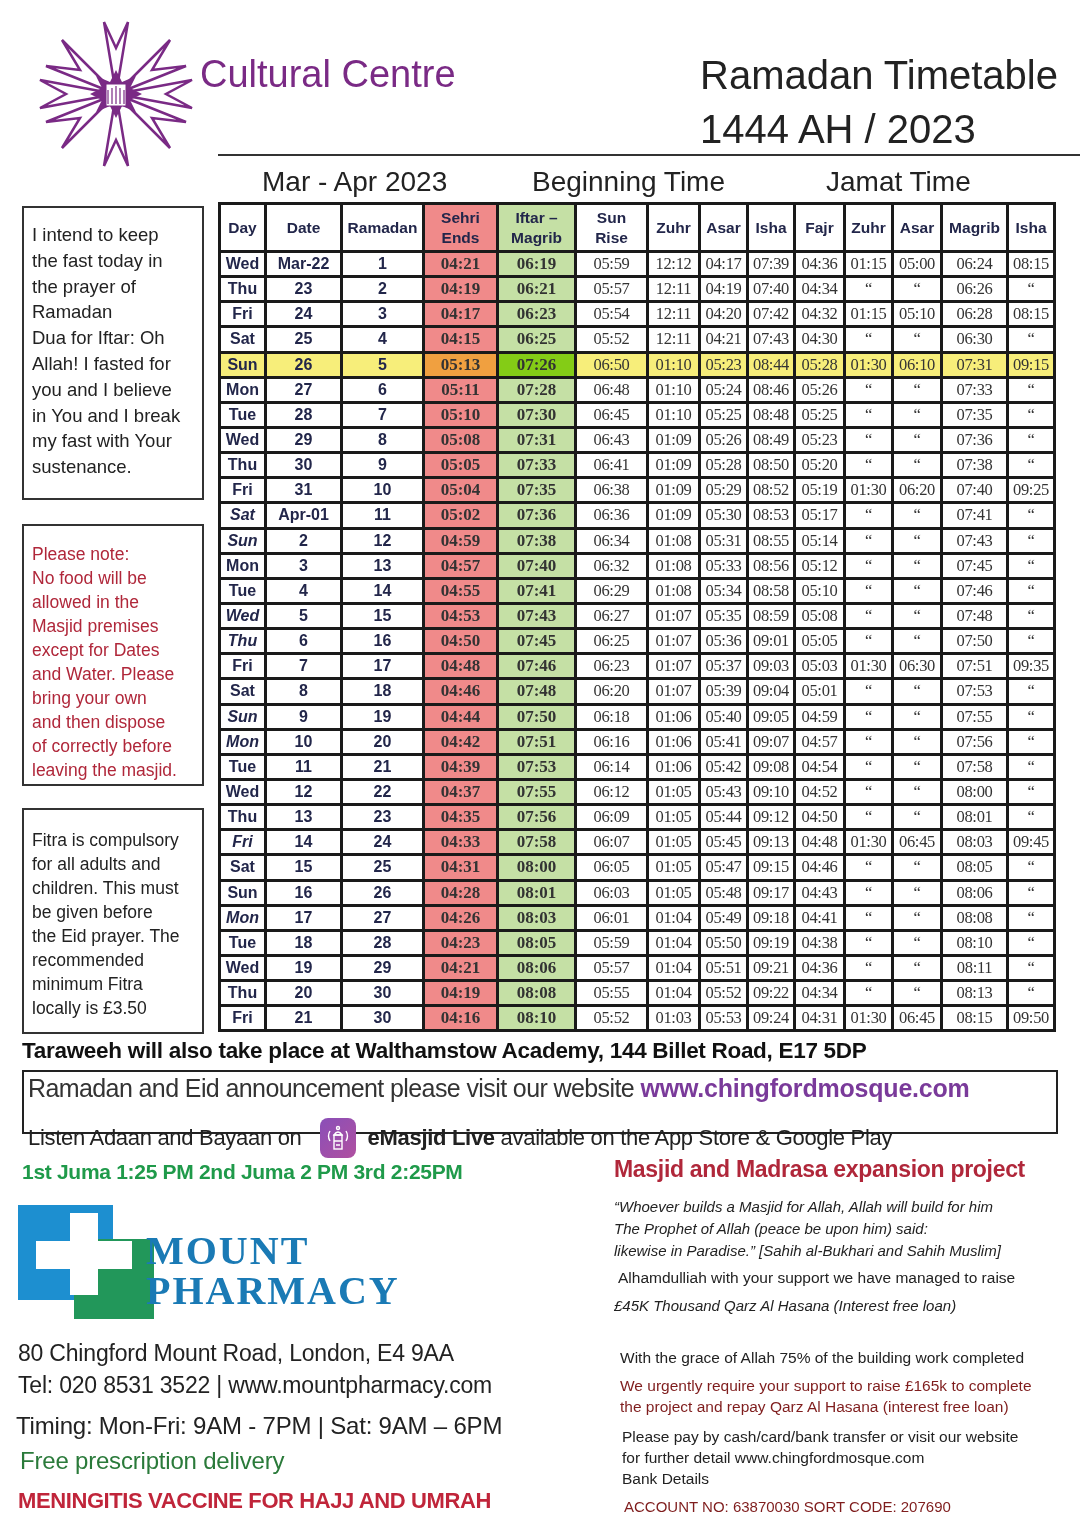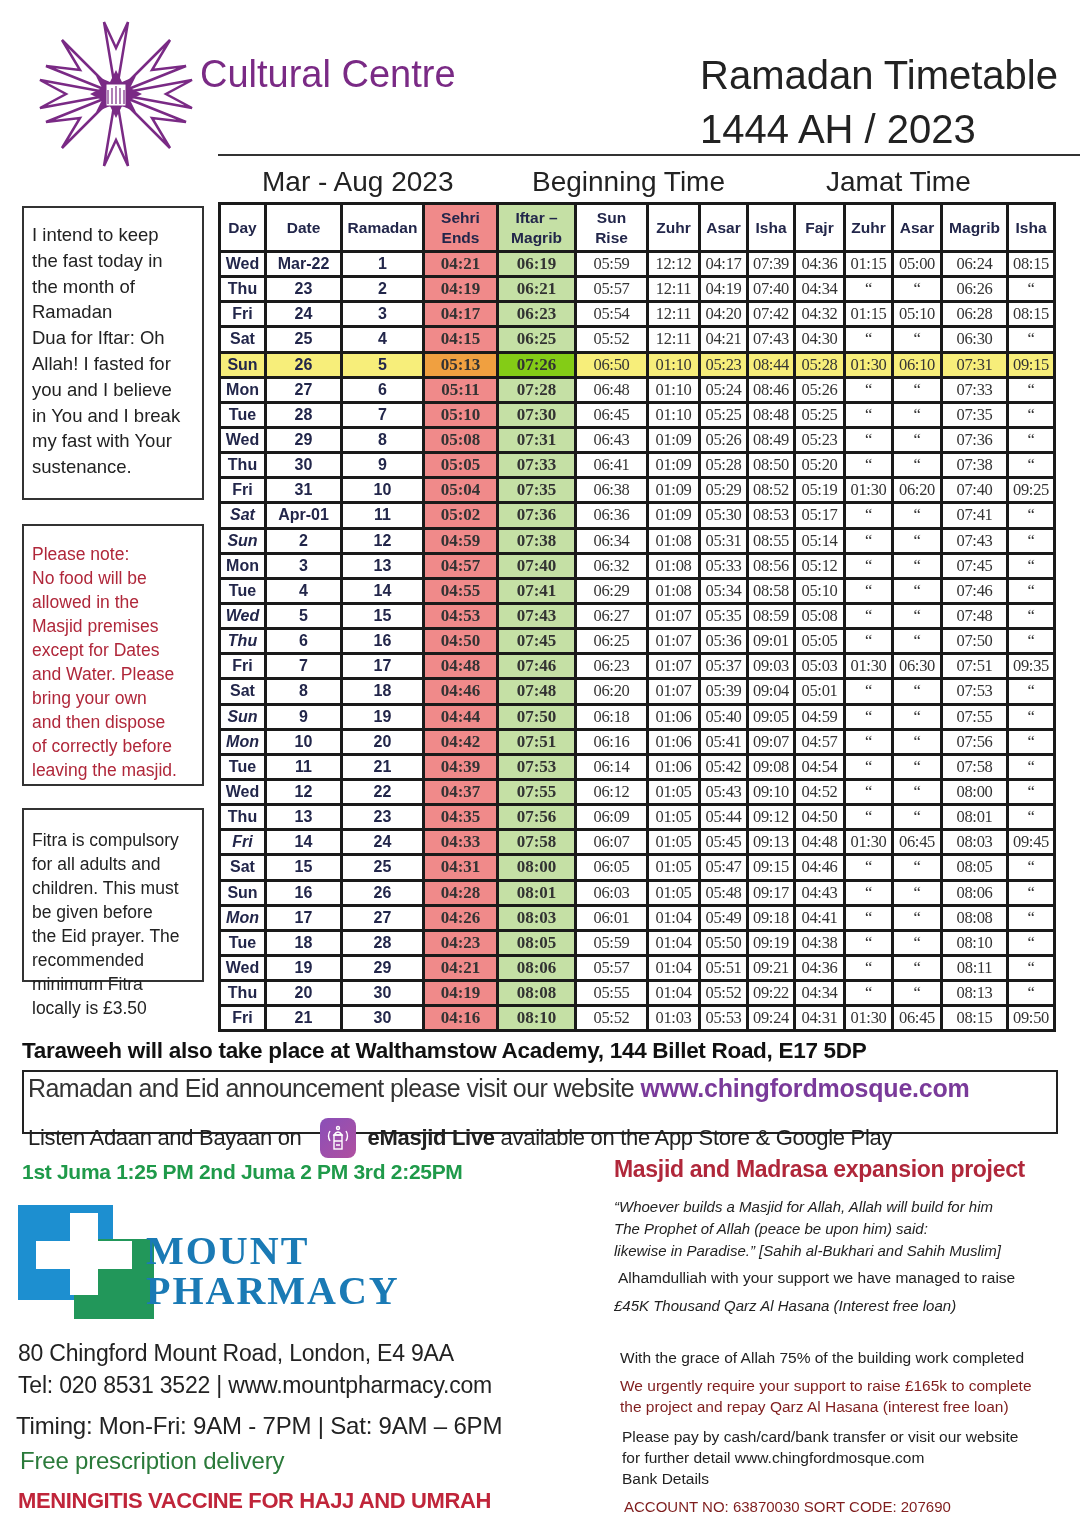"Mar - Aug 2023" div.abs { text: Aug -> Apr }
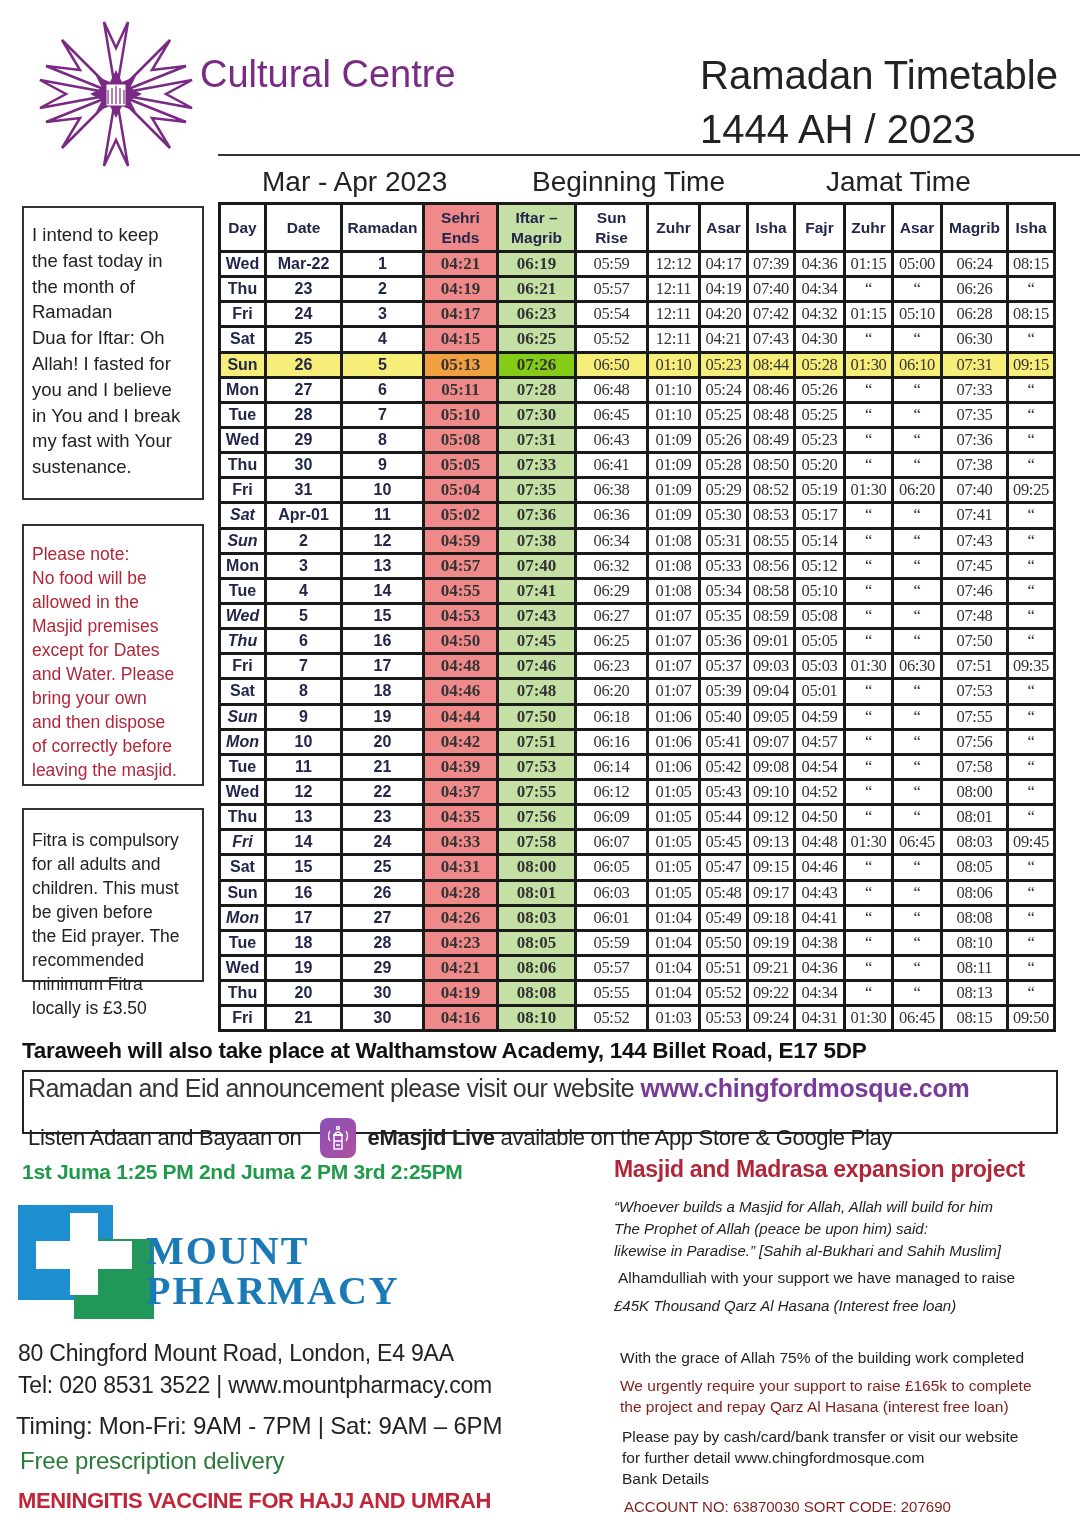"the month of" div { text: month -> prayer }
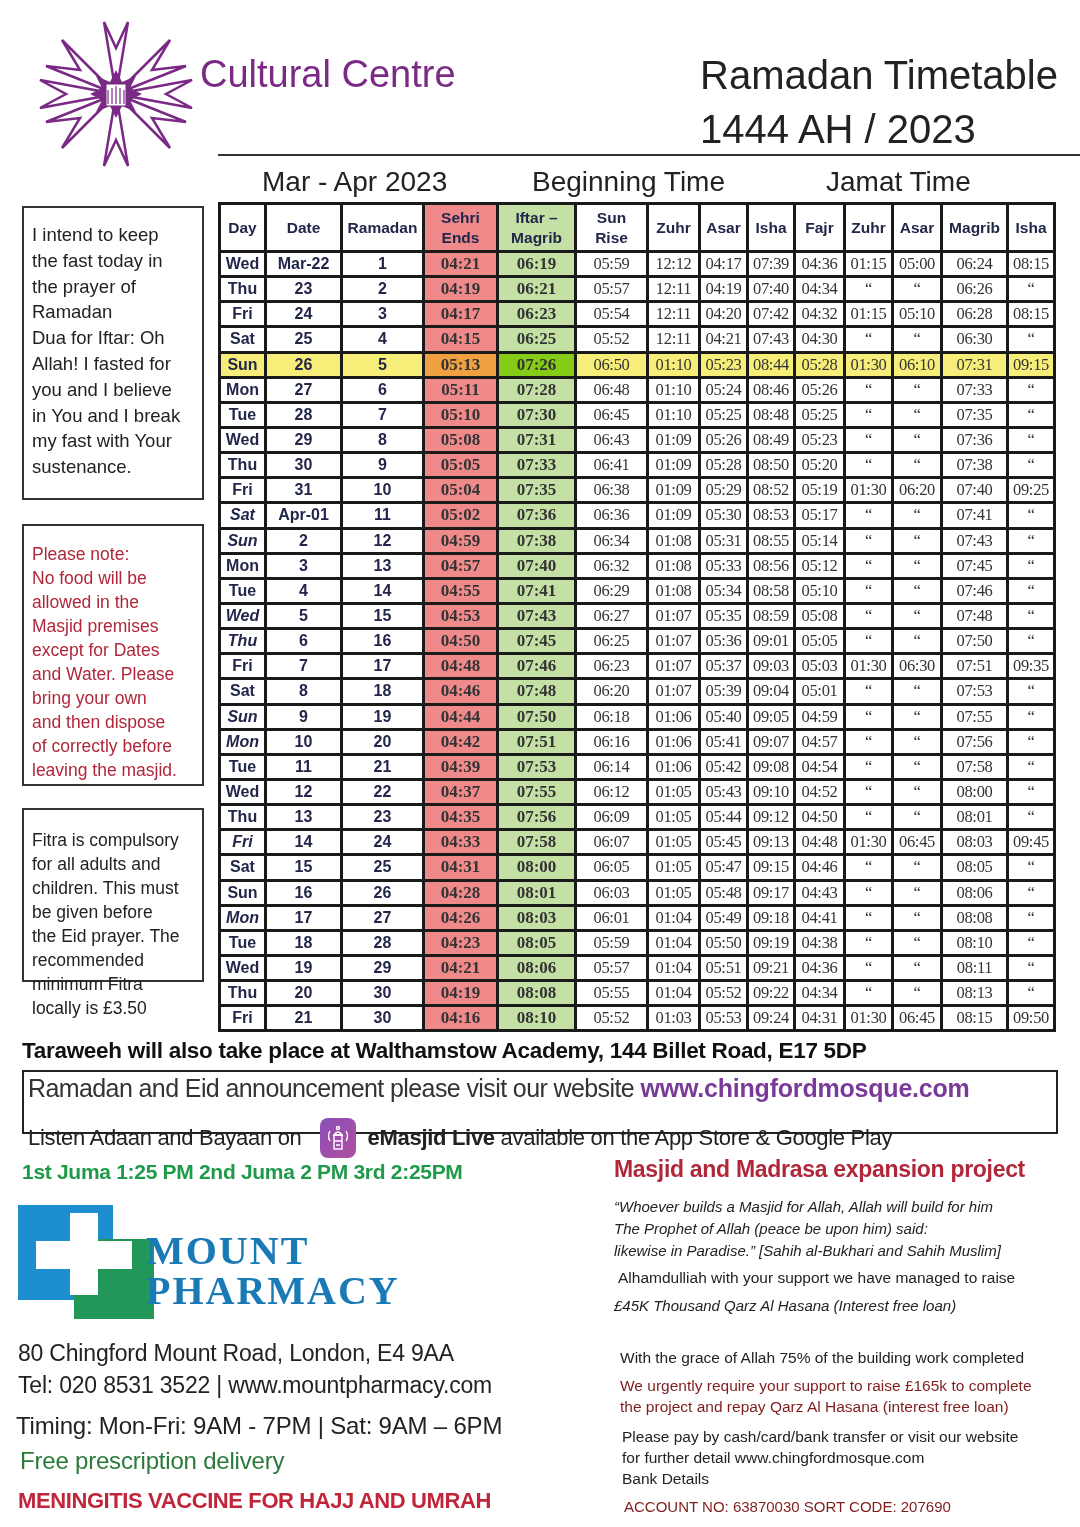"Fitra is compulsory" div.side-box { height: 174px -> 226px }
